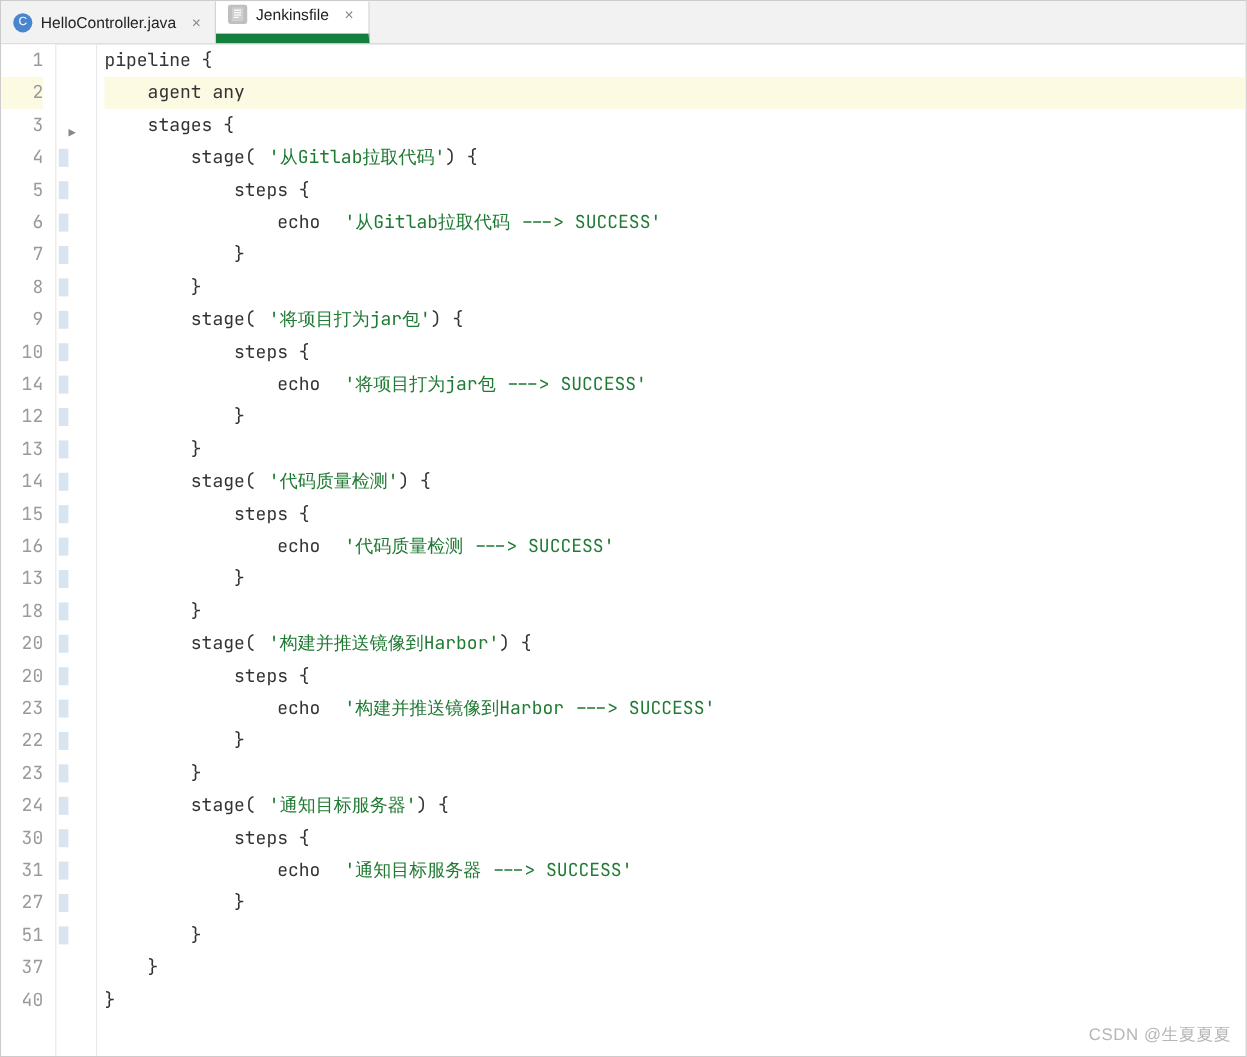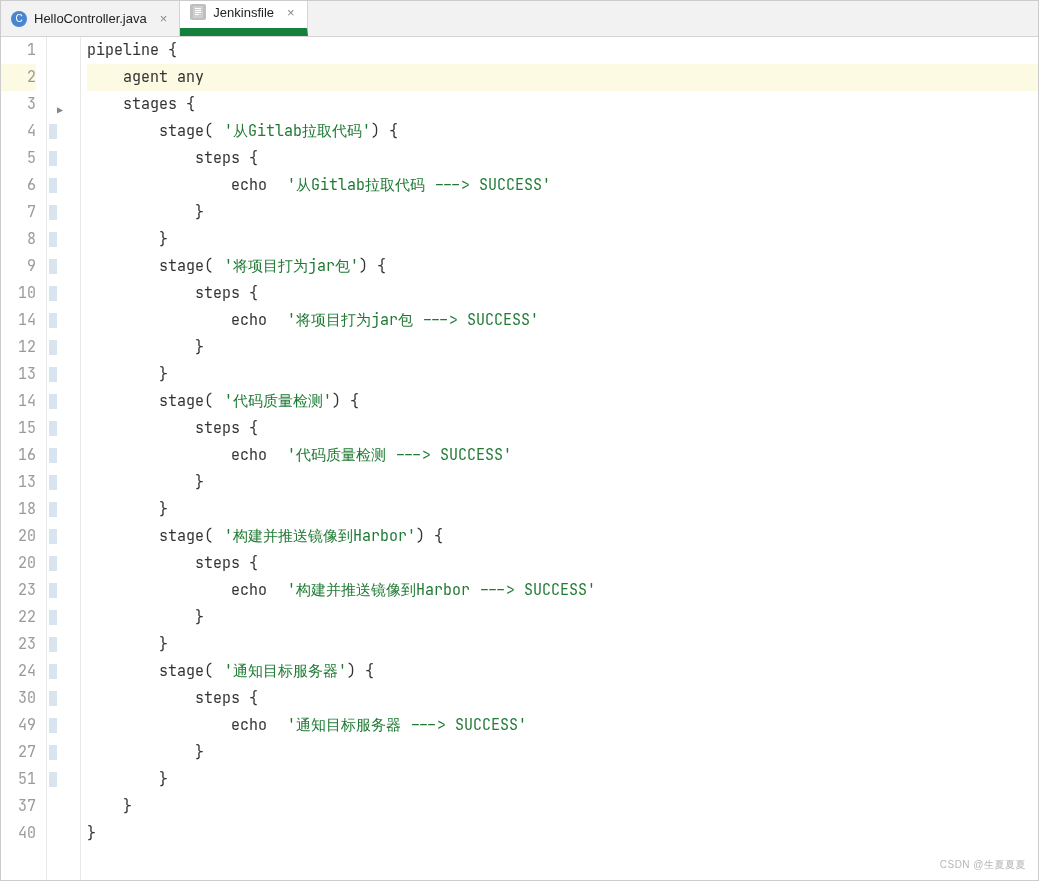"49" div.ln { text: 49 -> 31 }
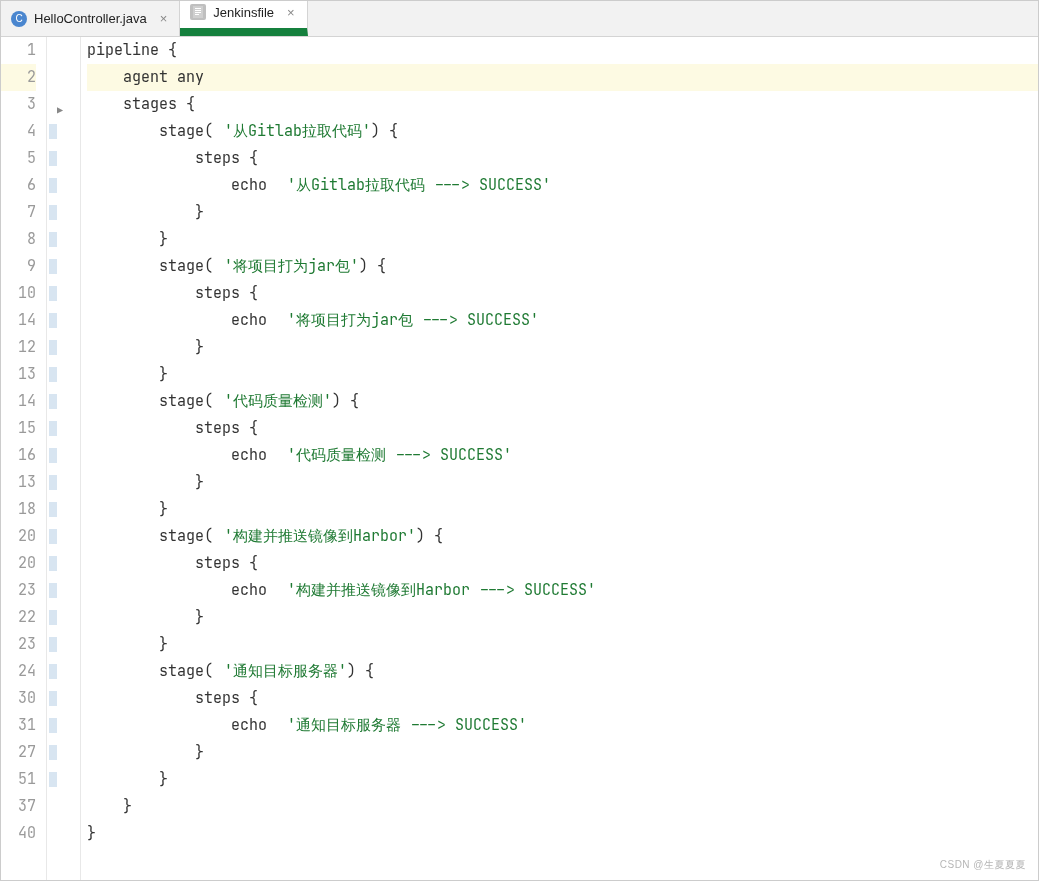"CSDN @生夏夏夏" .watermark { font-size: 10px -> 14px }
